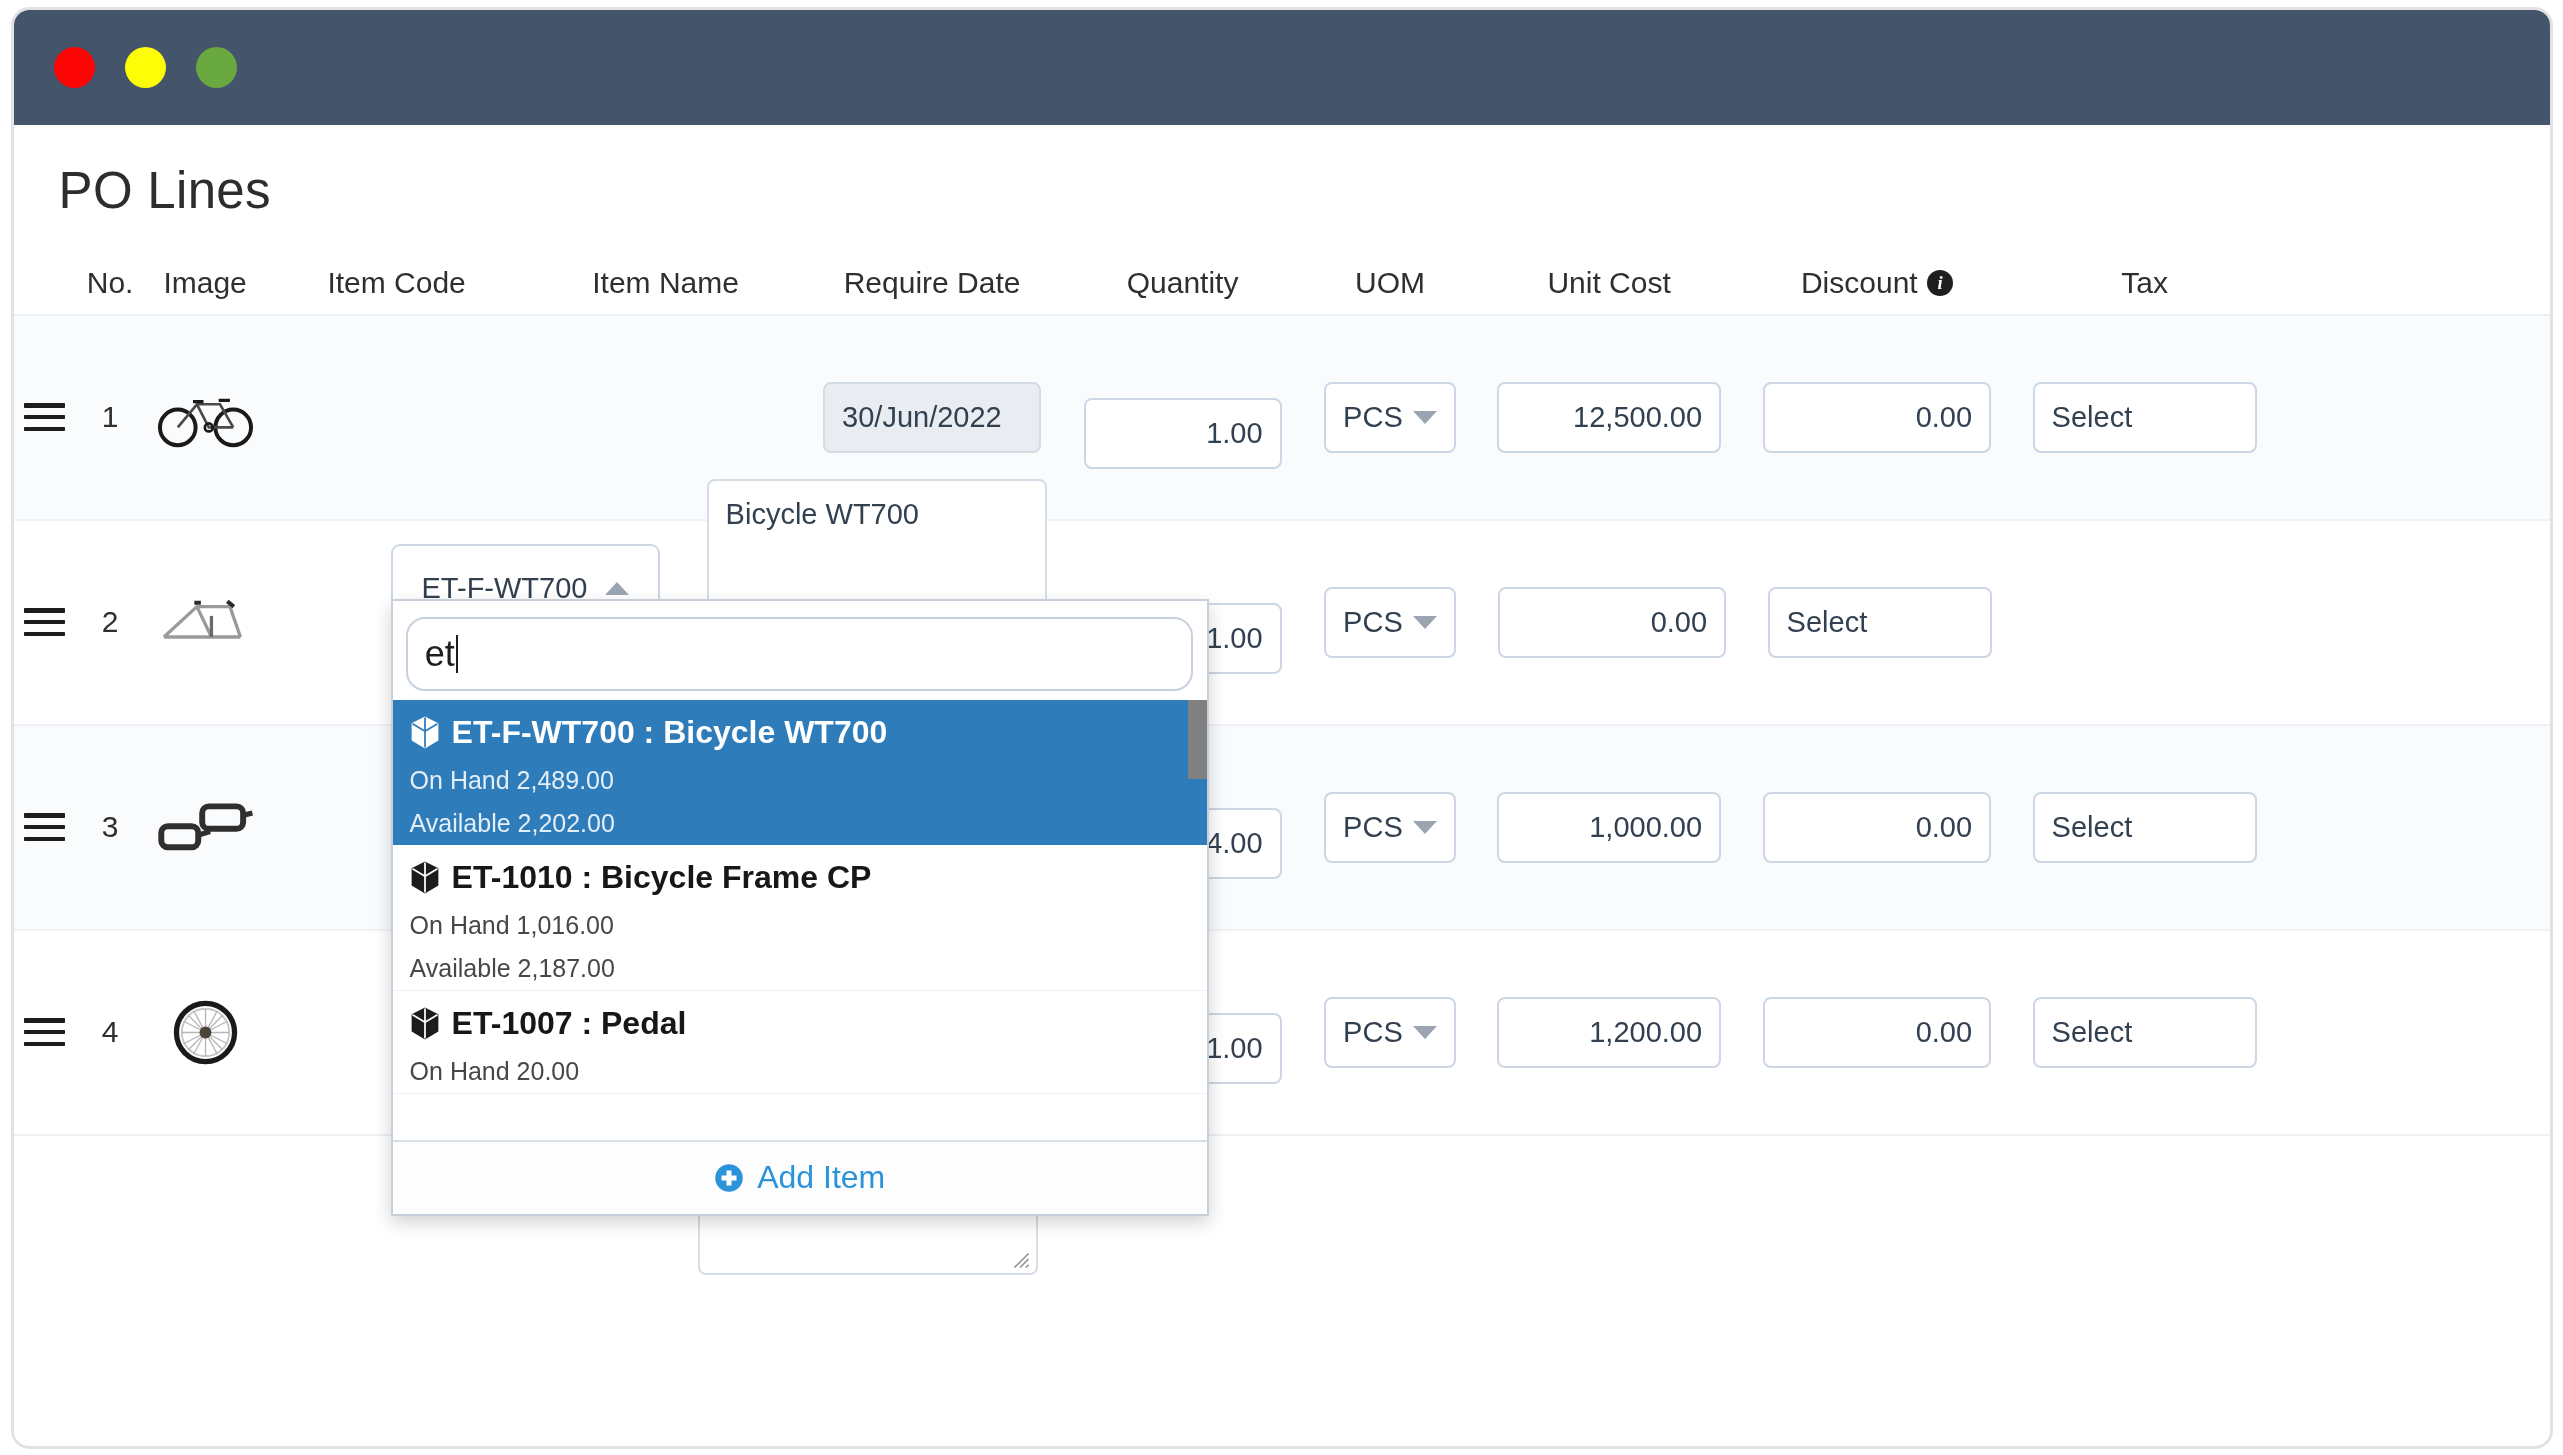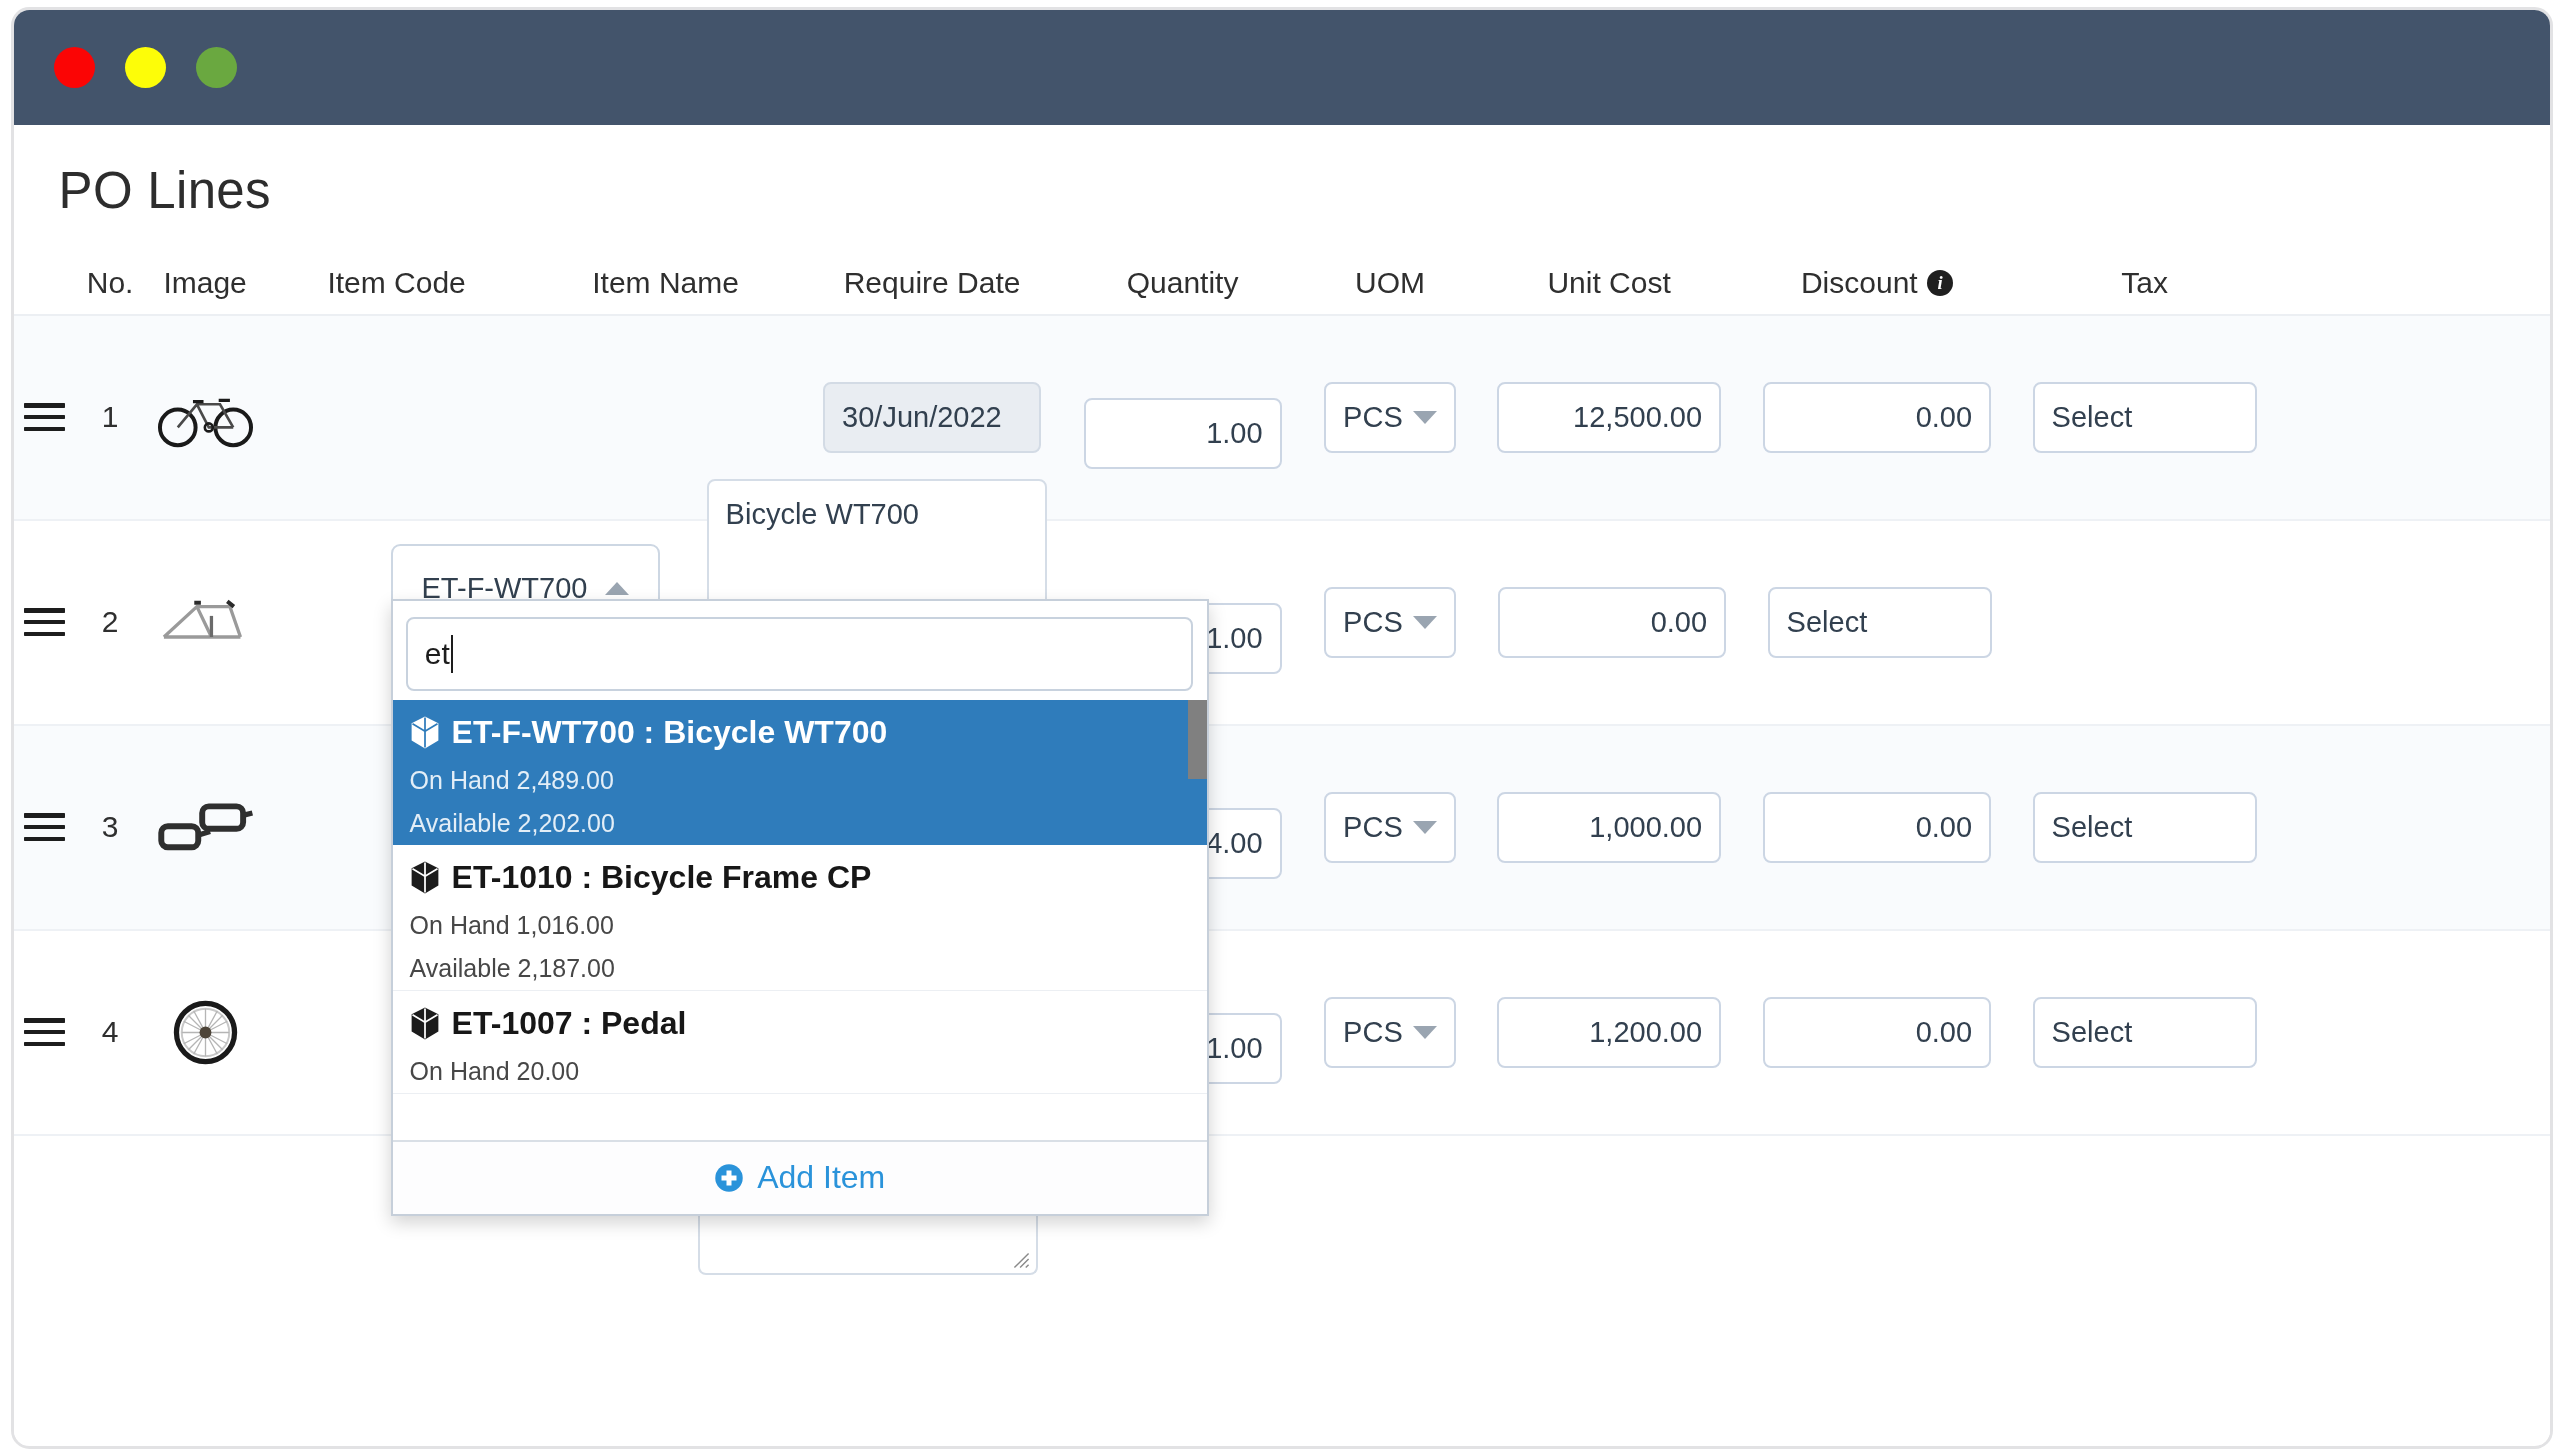"et" .dd-search { border-radius: 8px -> 19px; font-size: 30px -> 36px }
